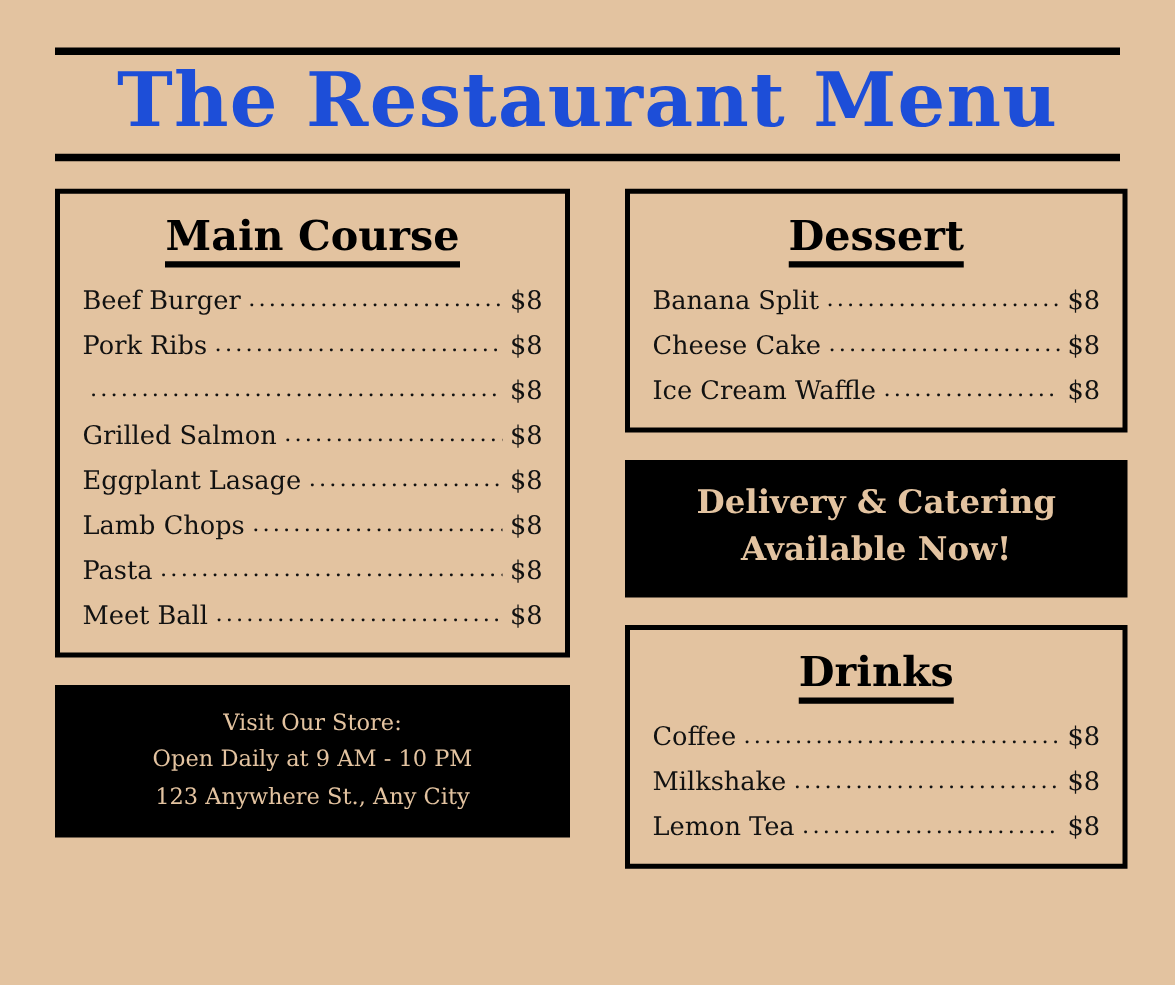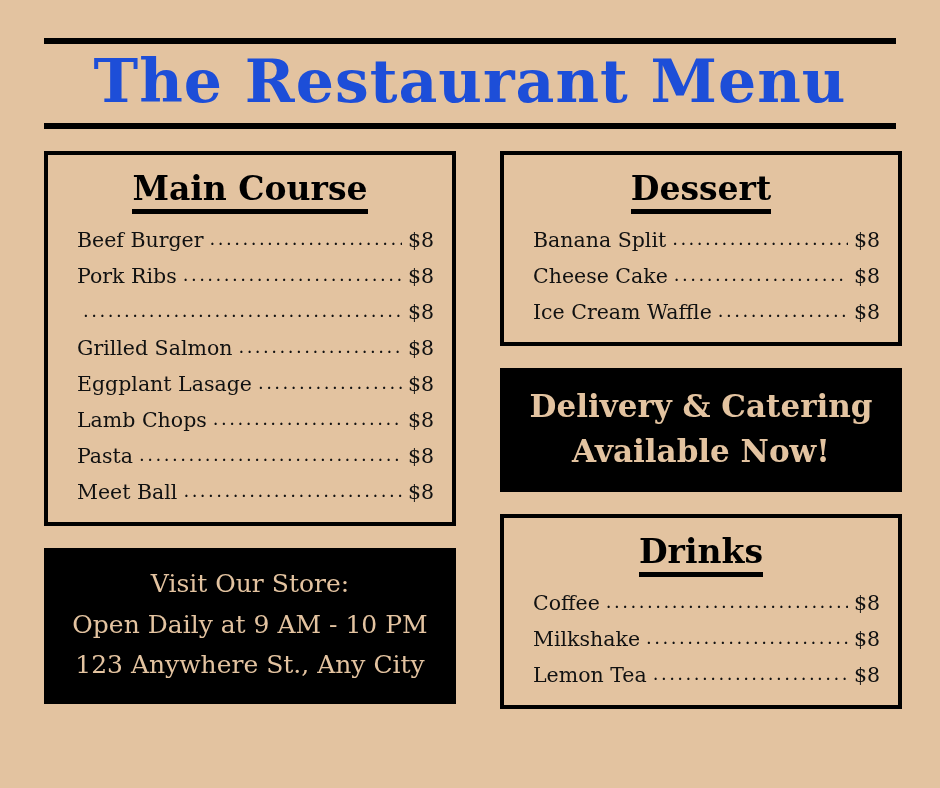"Beef Burger" .item { margin: 0 0 12px 11px -> 0 0 12px 0 }
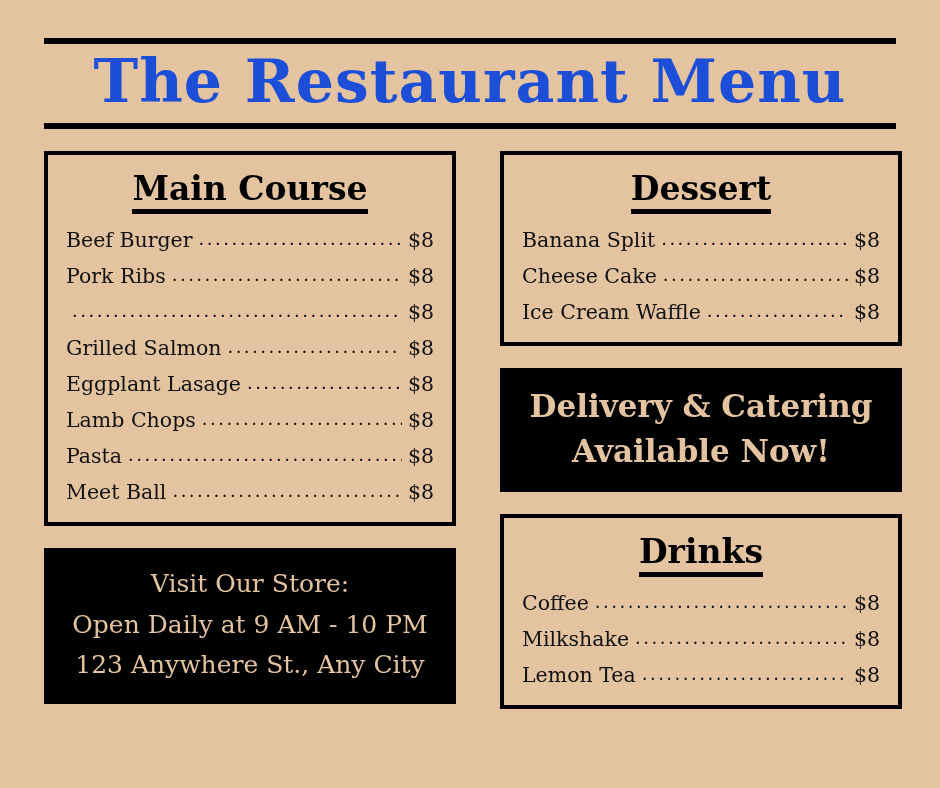"Delivery & Catering" .promo { font-size: 31px -> 26px }
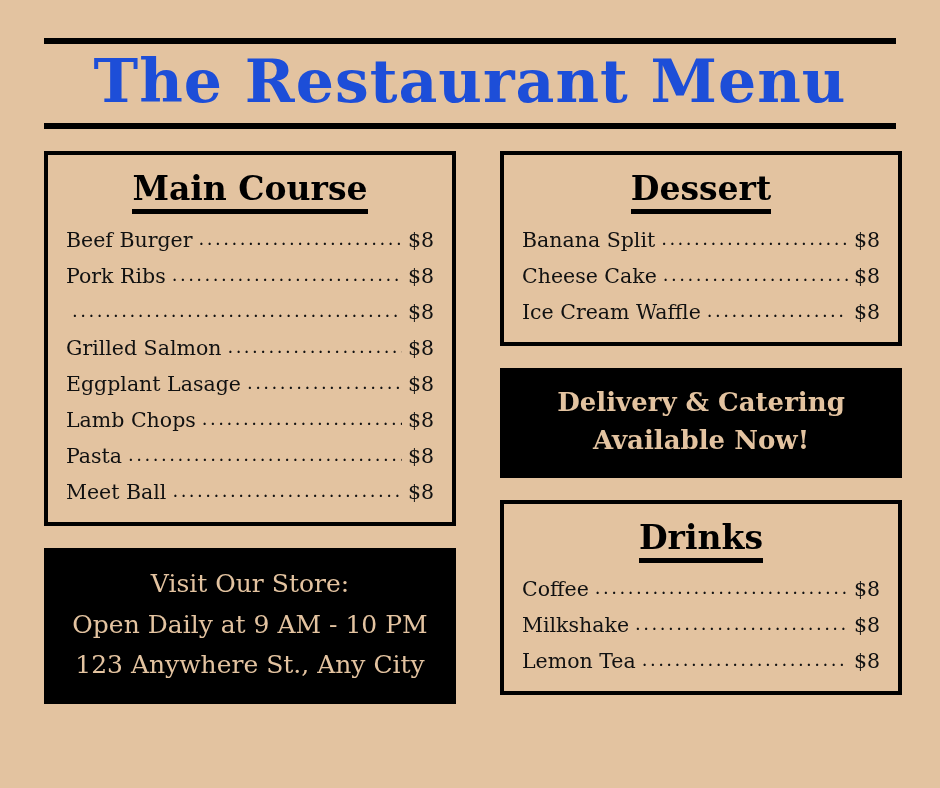"Visit Our Store:" .store { font-size: 25px -> 18px }
